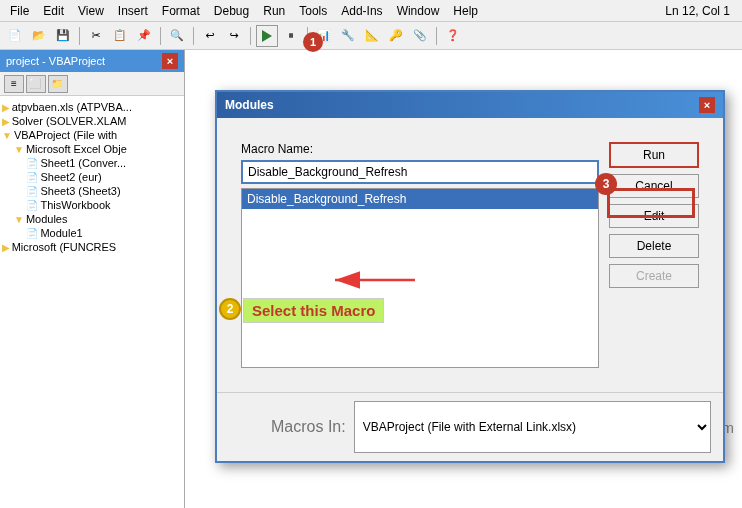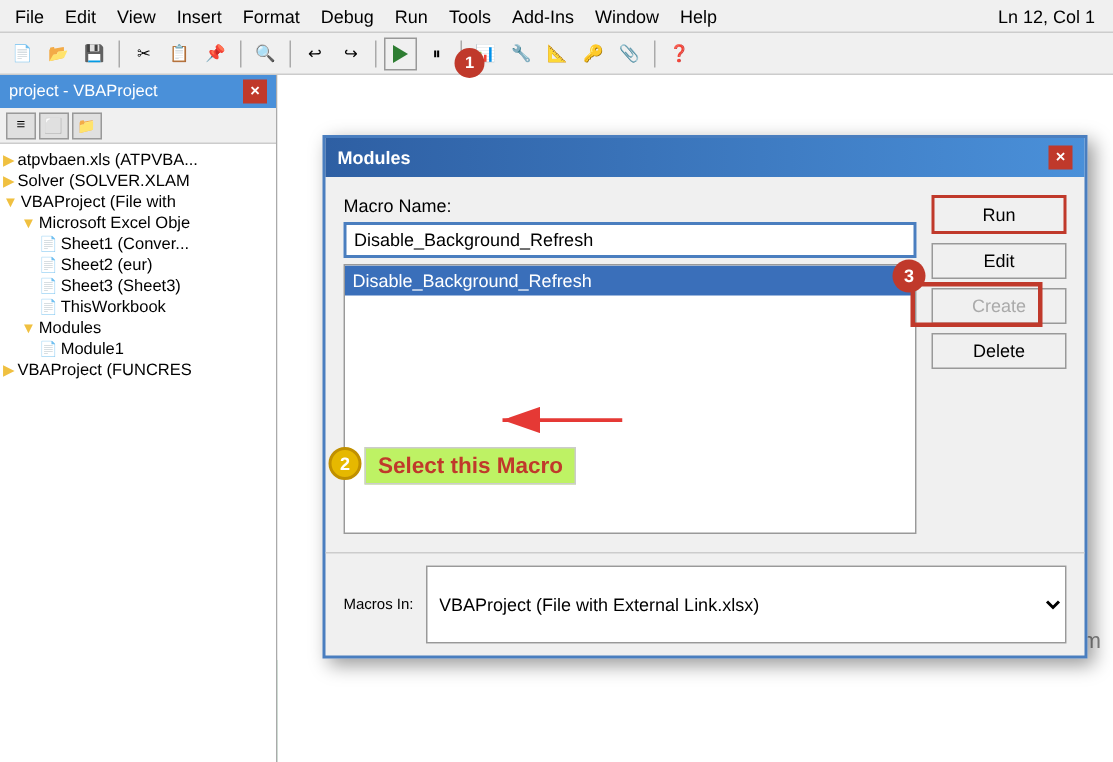"Macro Name:" .dialog-body { padding: 12px -> 24px }
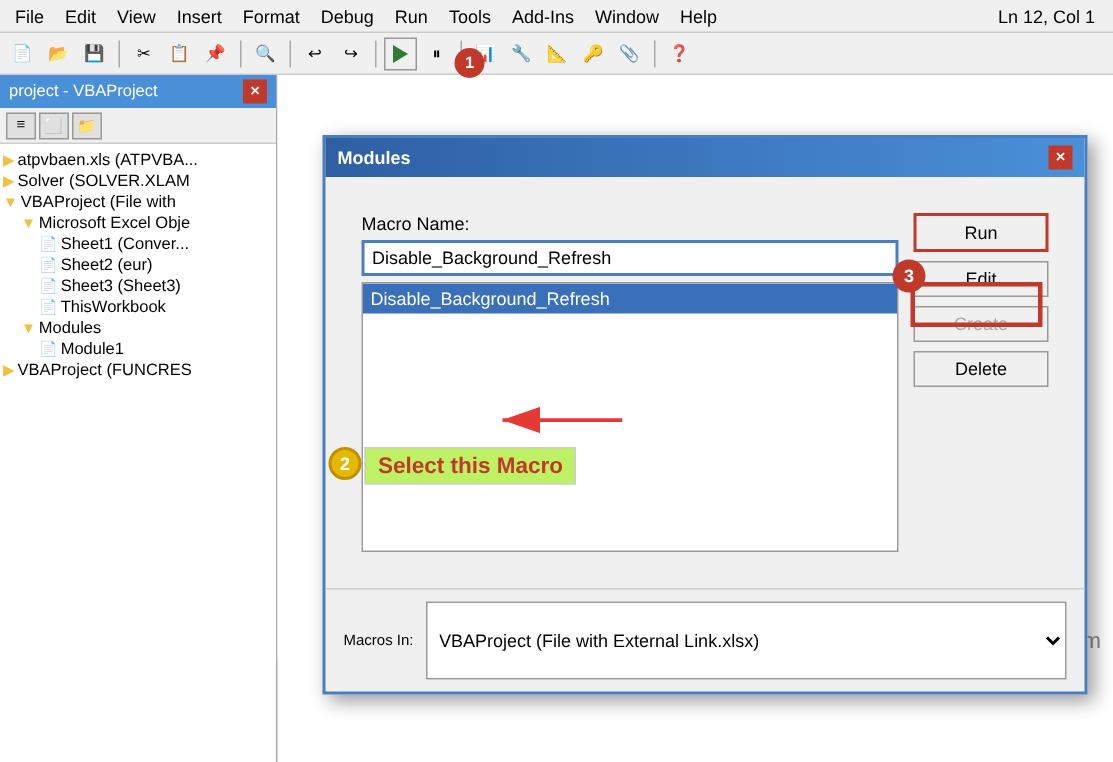"Cancel" button.dialog-btn { html: none -> <button>Cancel</button> }
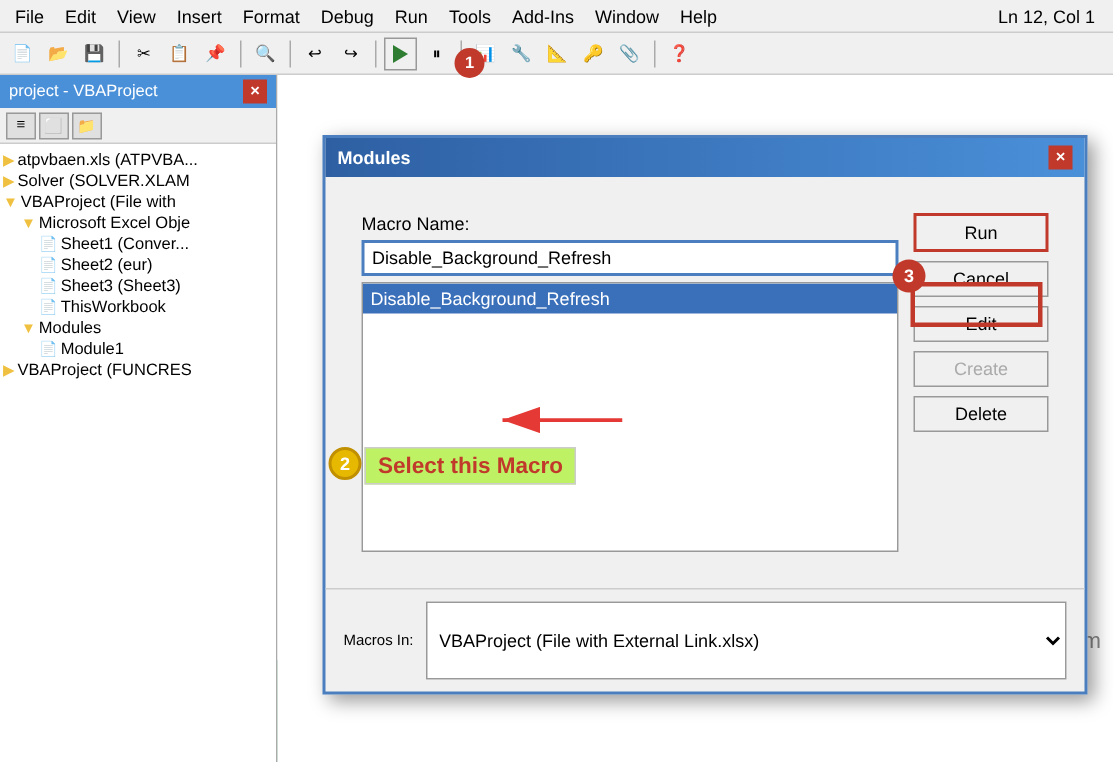"VBAProject (FUNCRES" span { text: VBAProject -> Microsoft }
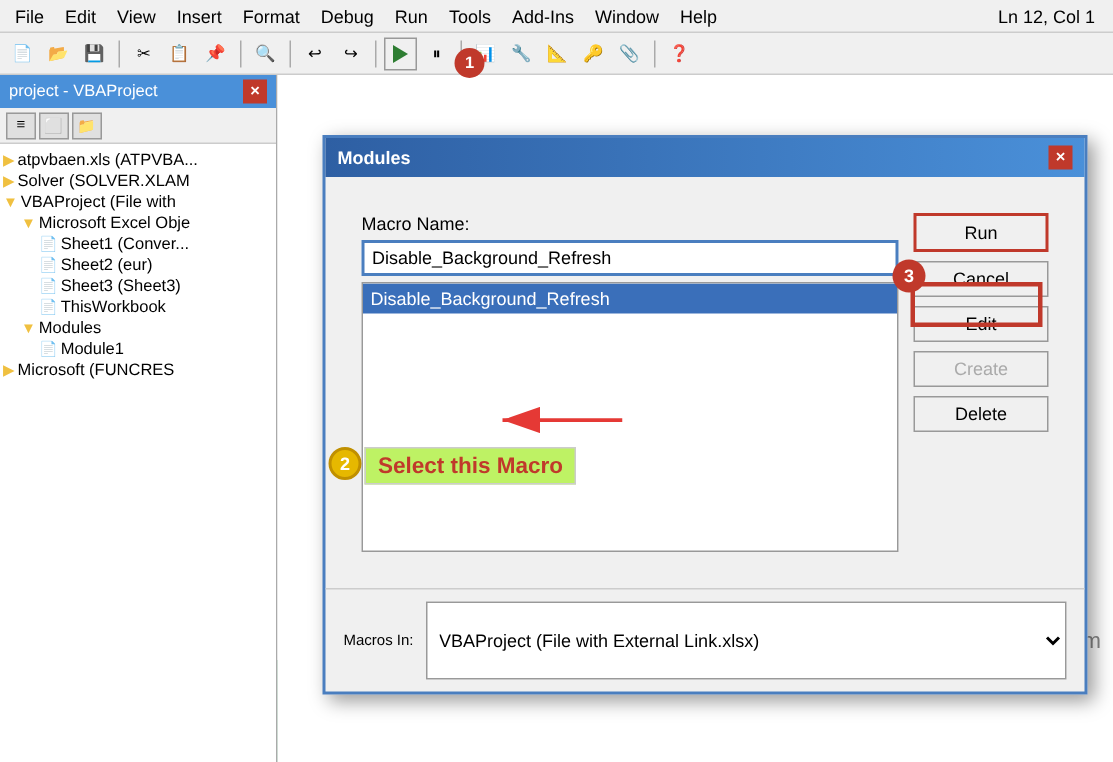"Create" button.dialog-btn { order: before "Delete" -> after "Delete" }
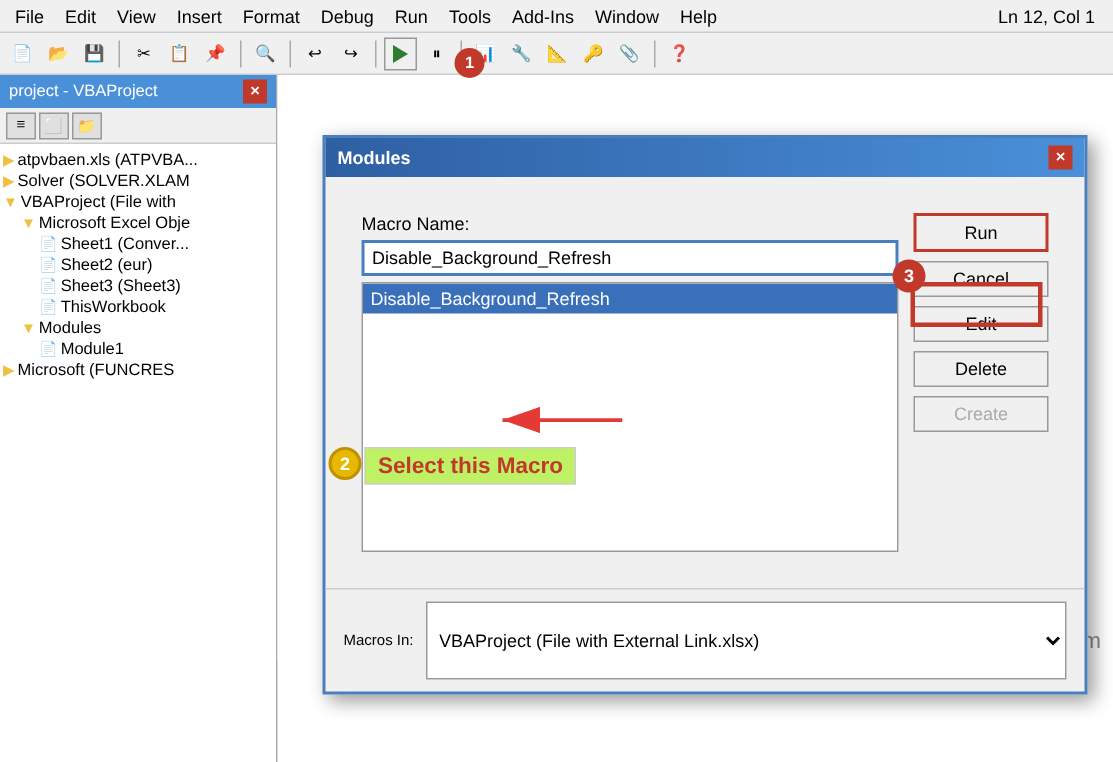"Macros In:" .footer-label { color: #000000 -> #737373; font-size: 10px -> 16px; margin-left: none -> 42px }
